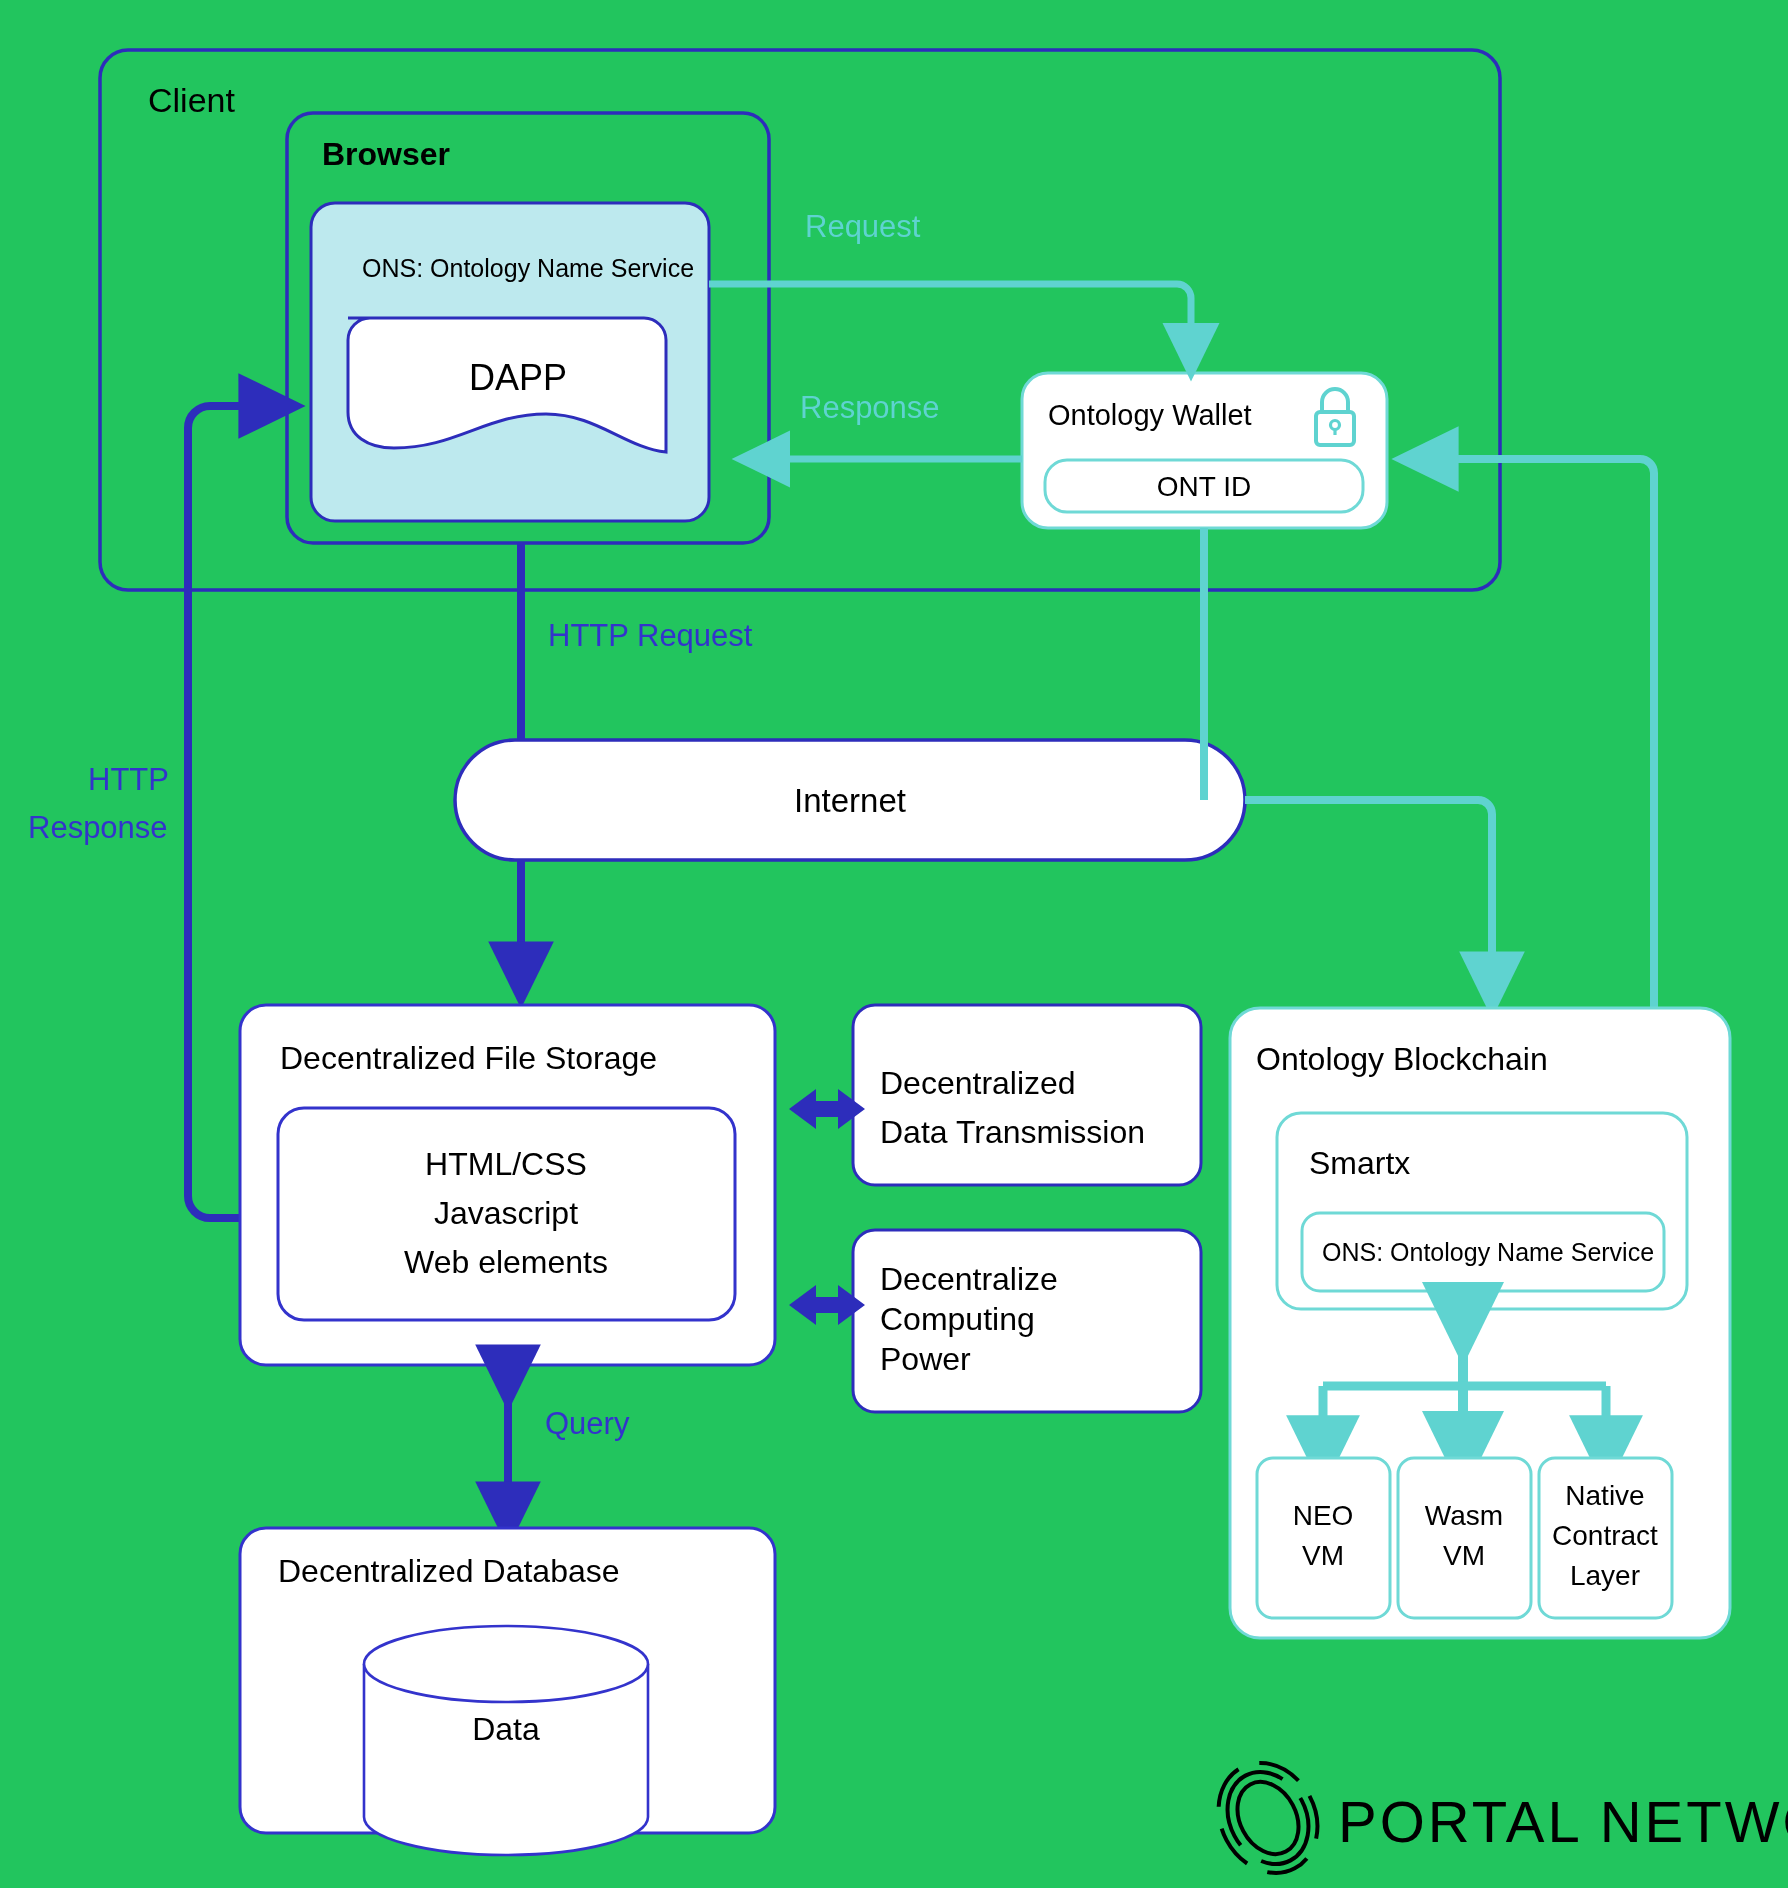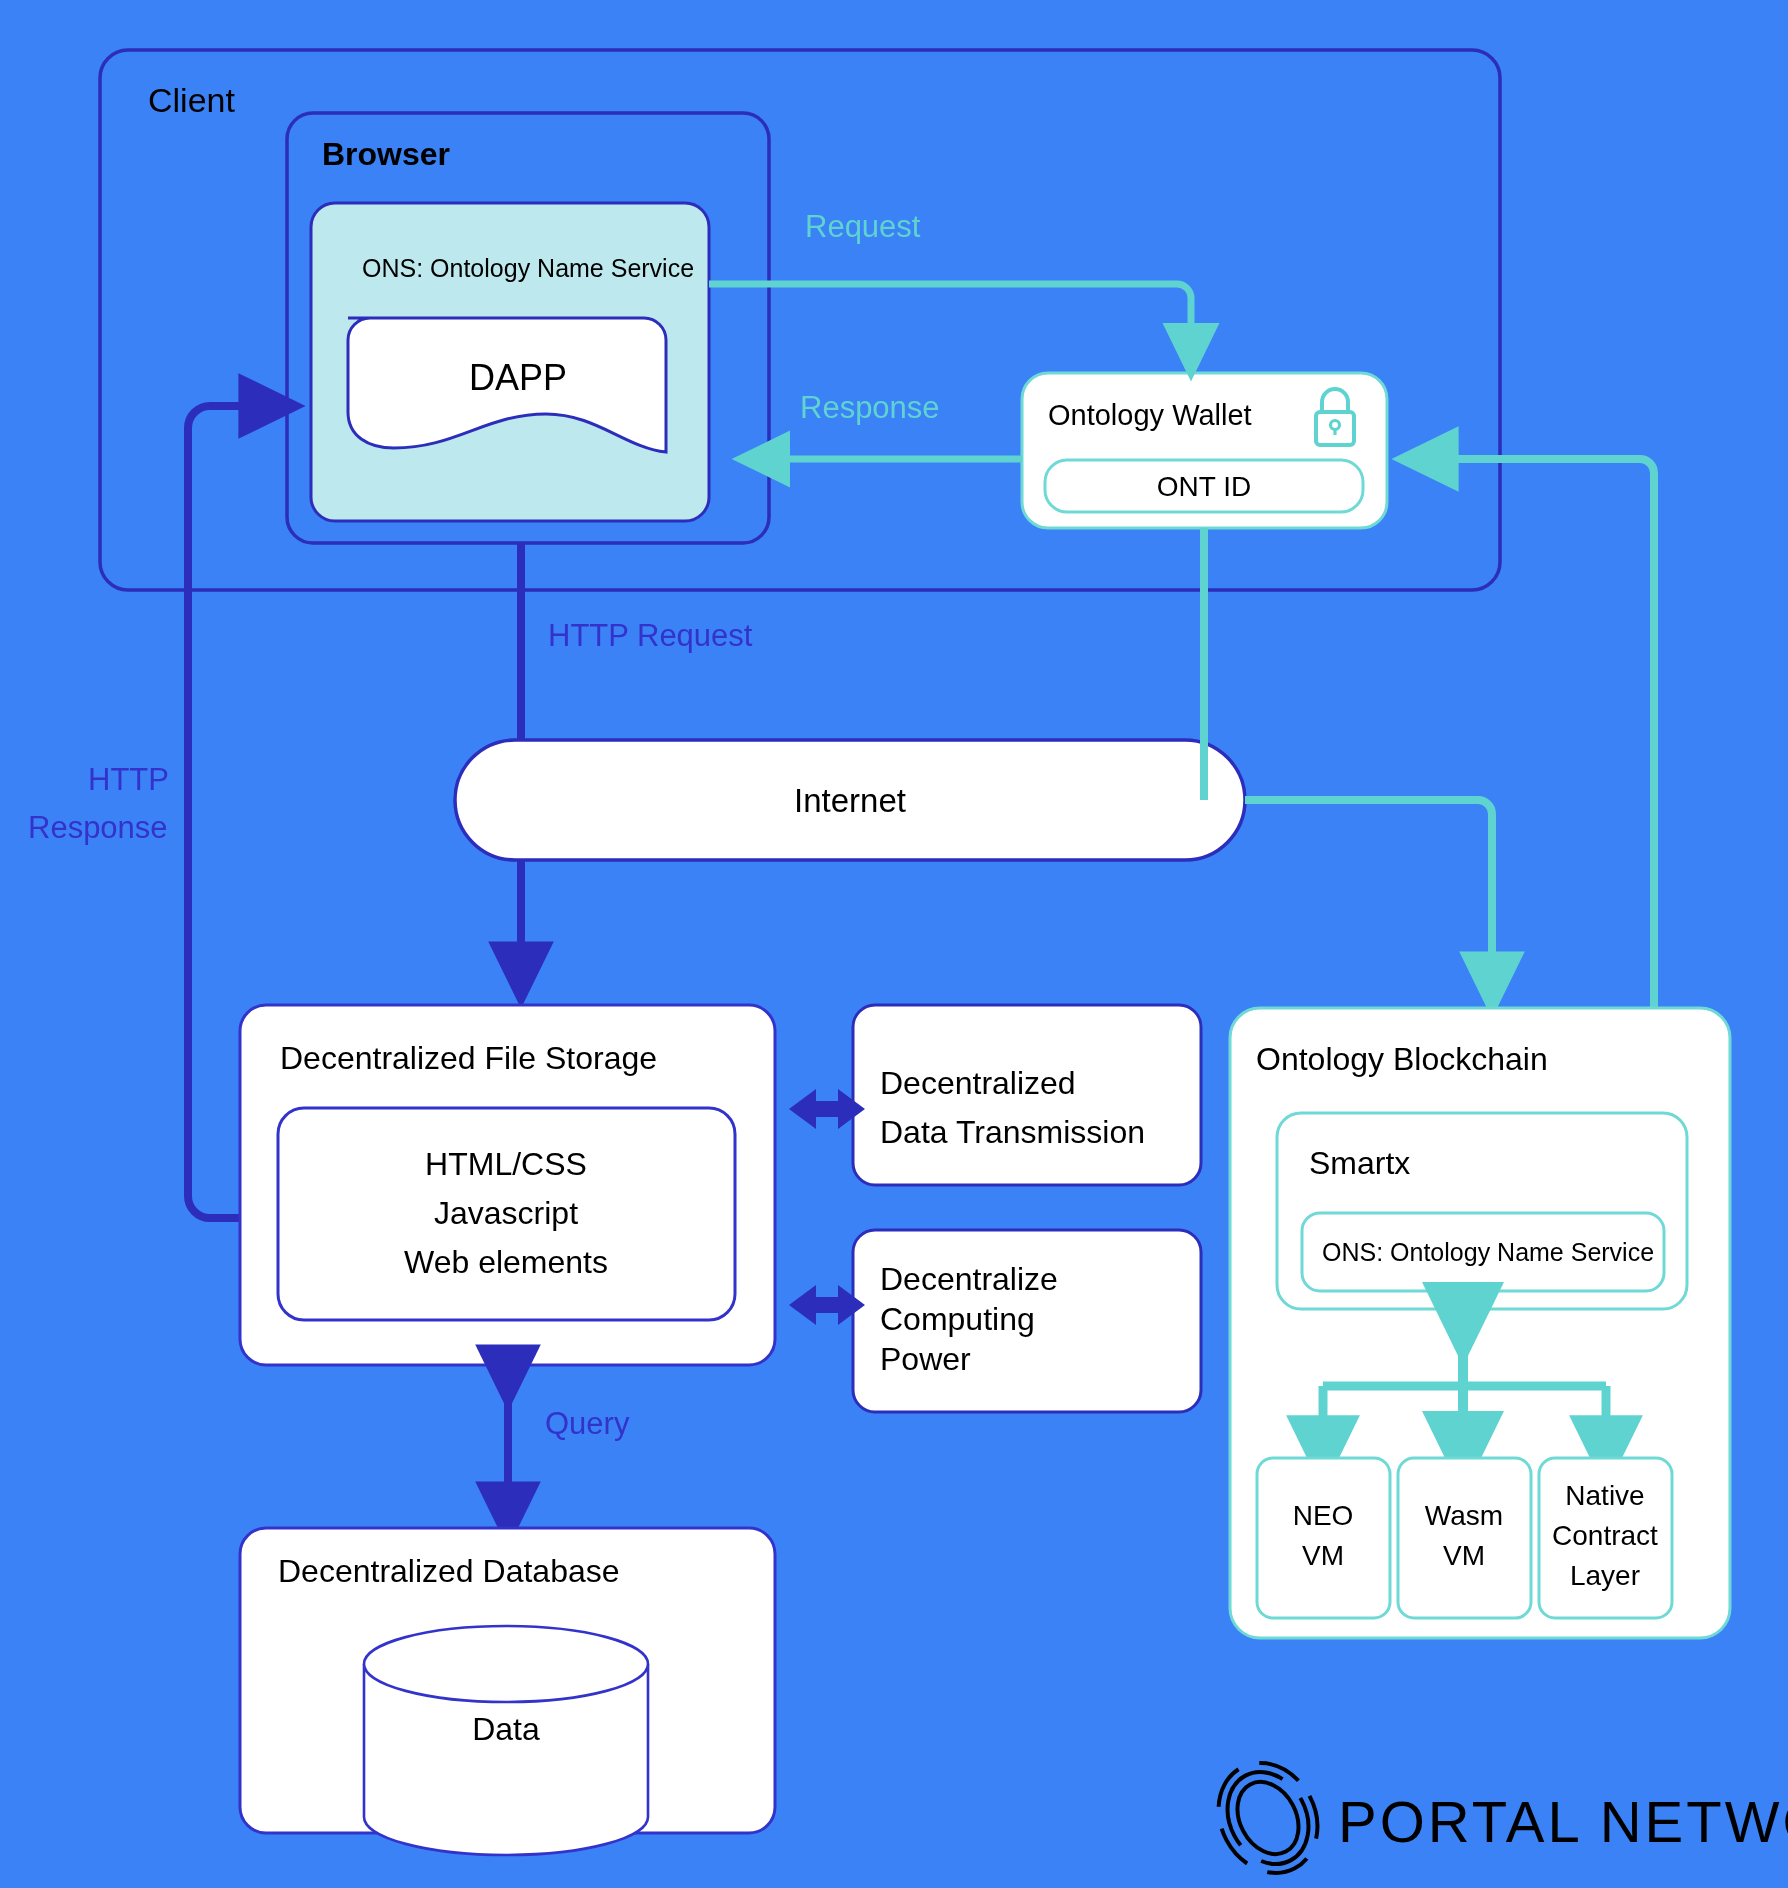"Client" #stage { background: #3b82f6 -> #22c55e }
